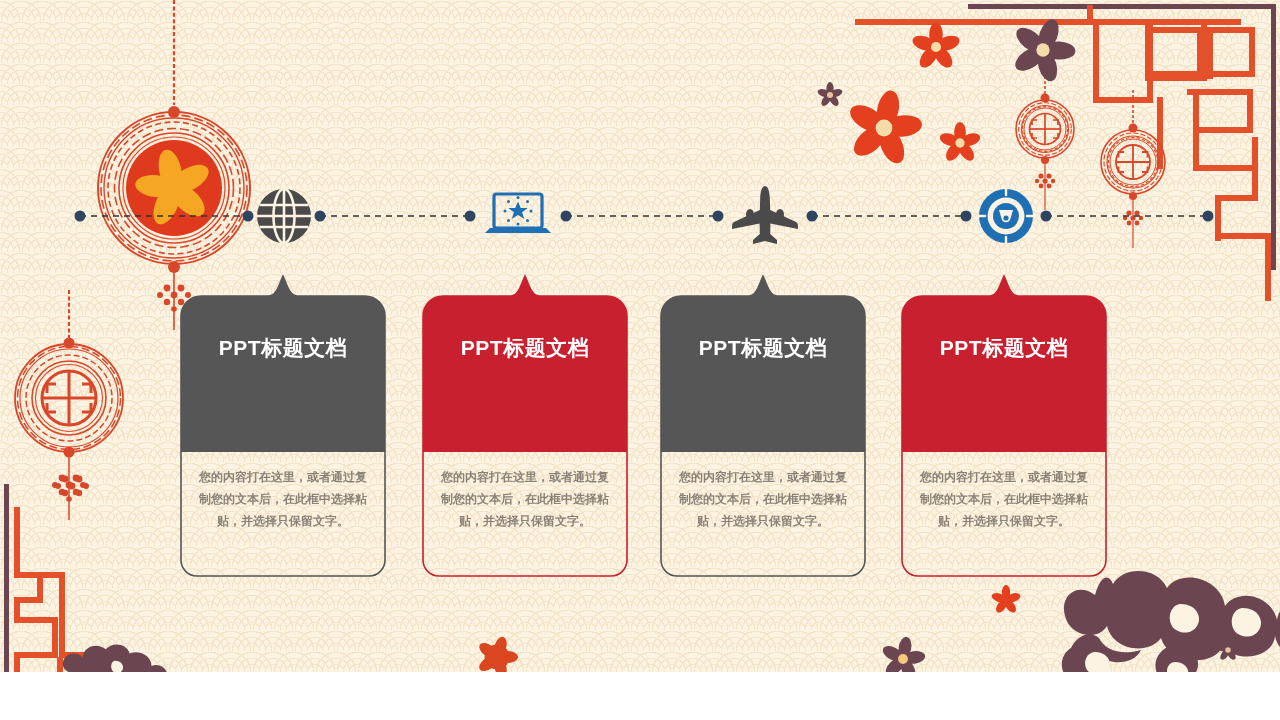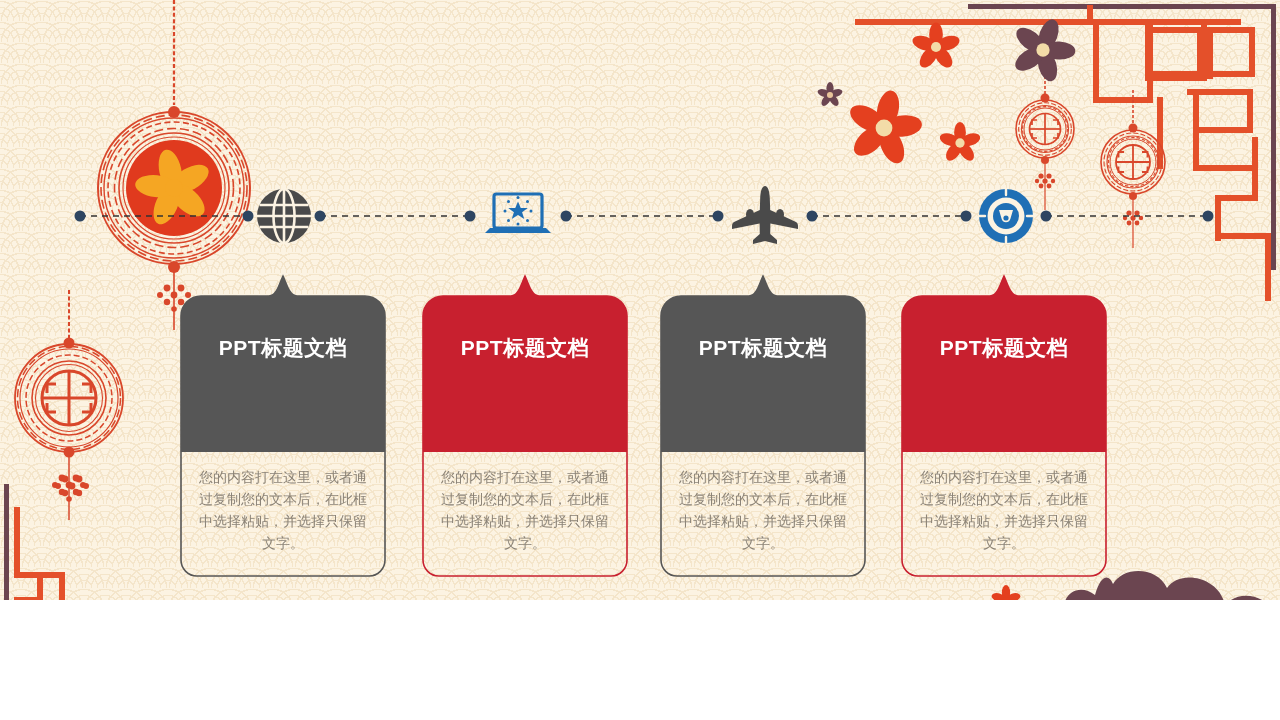"PPT标题文档" #slide { height: 600px -> 672px }
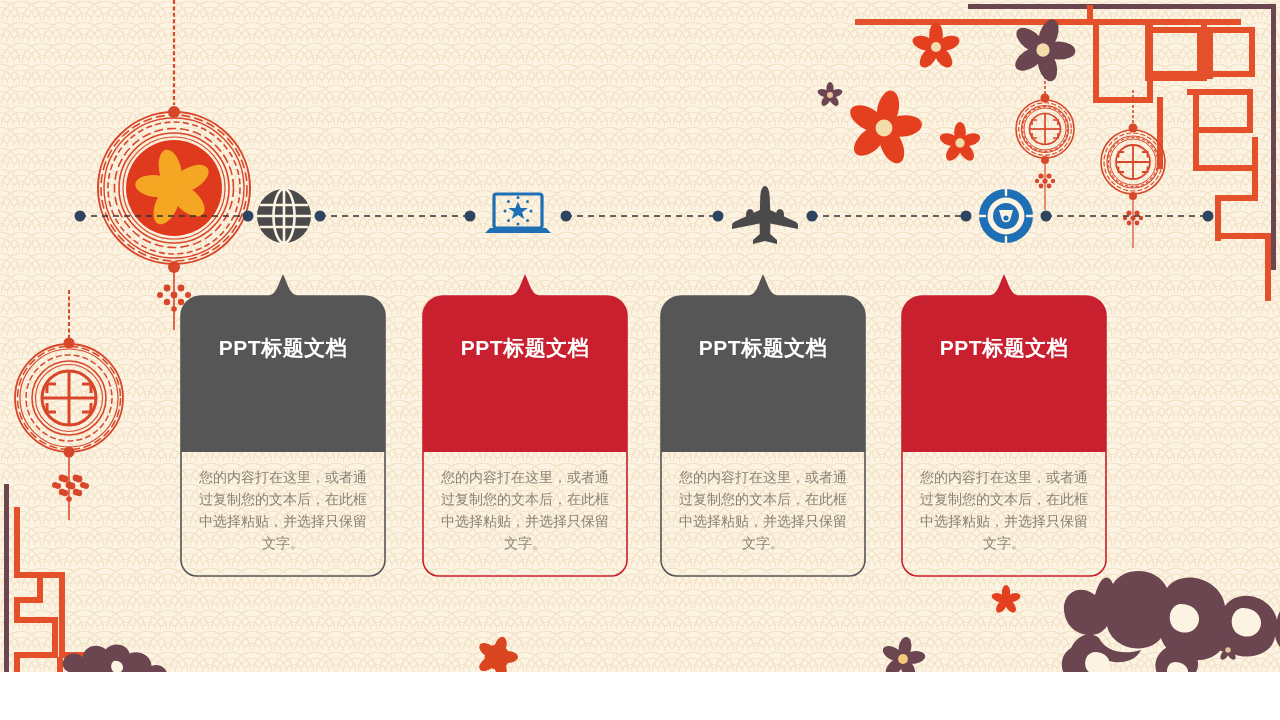"您的内容打在这里，或者通过复制您的文本后，在此框中选择粘贴，并选择只保留文字。" .card-body { font-size: 14px -> 12px; font-weight: none -> bold }
